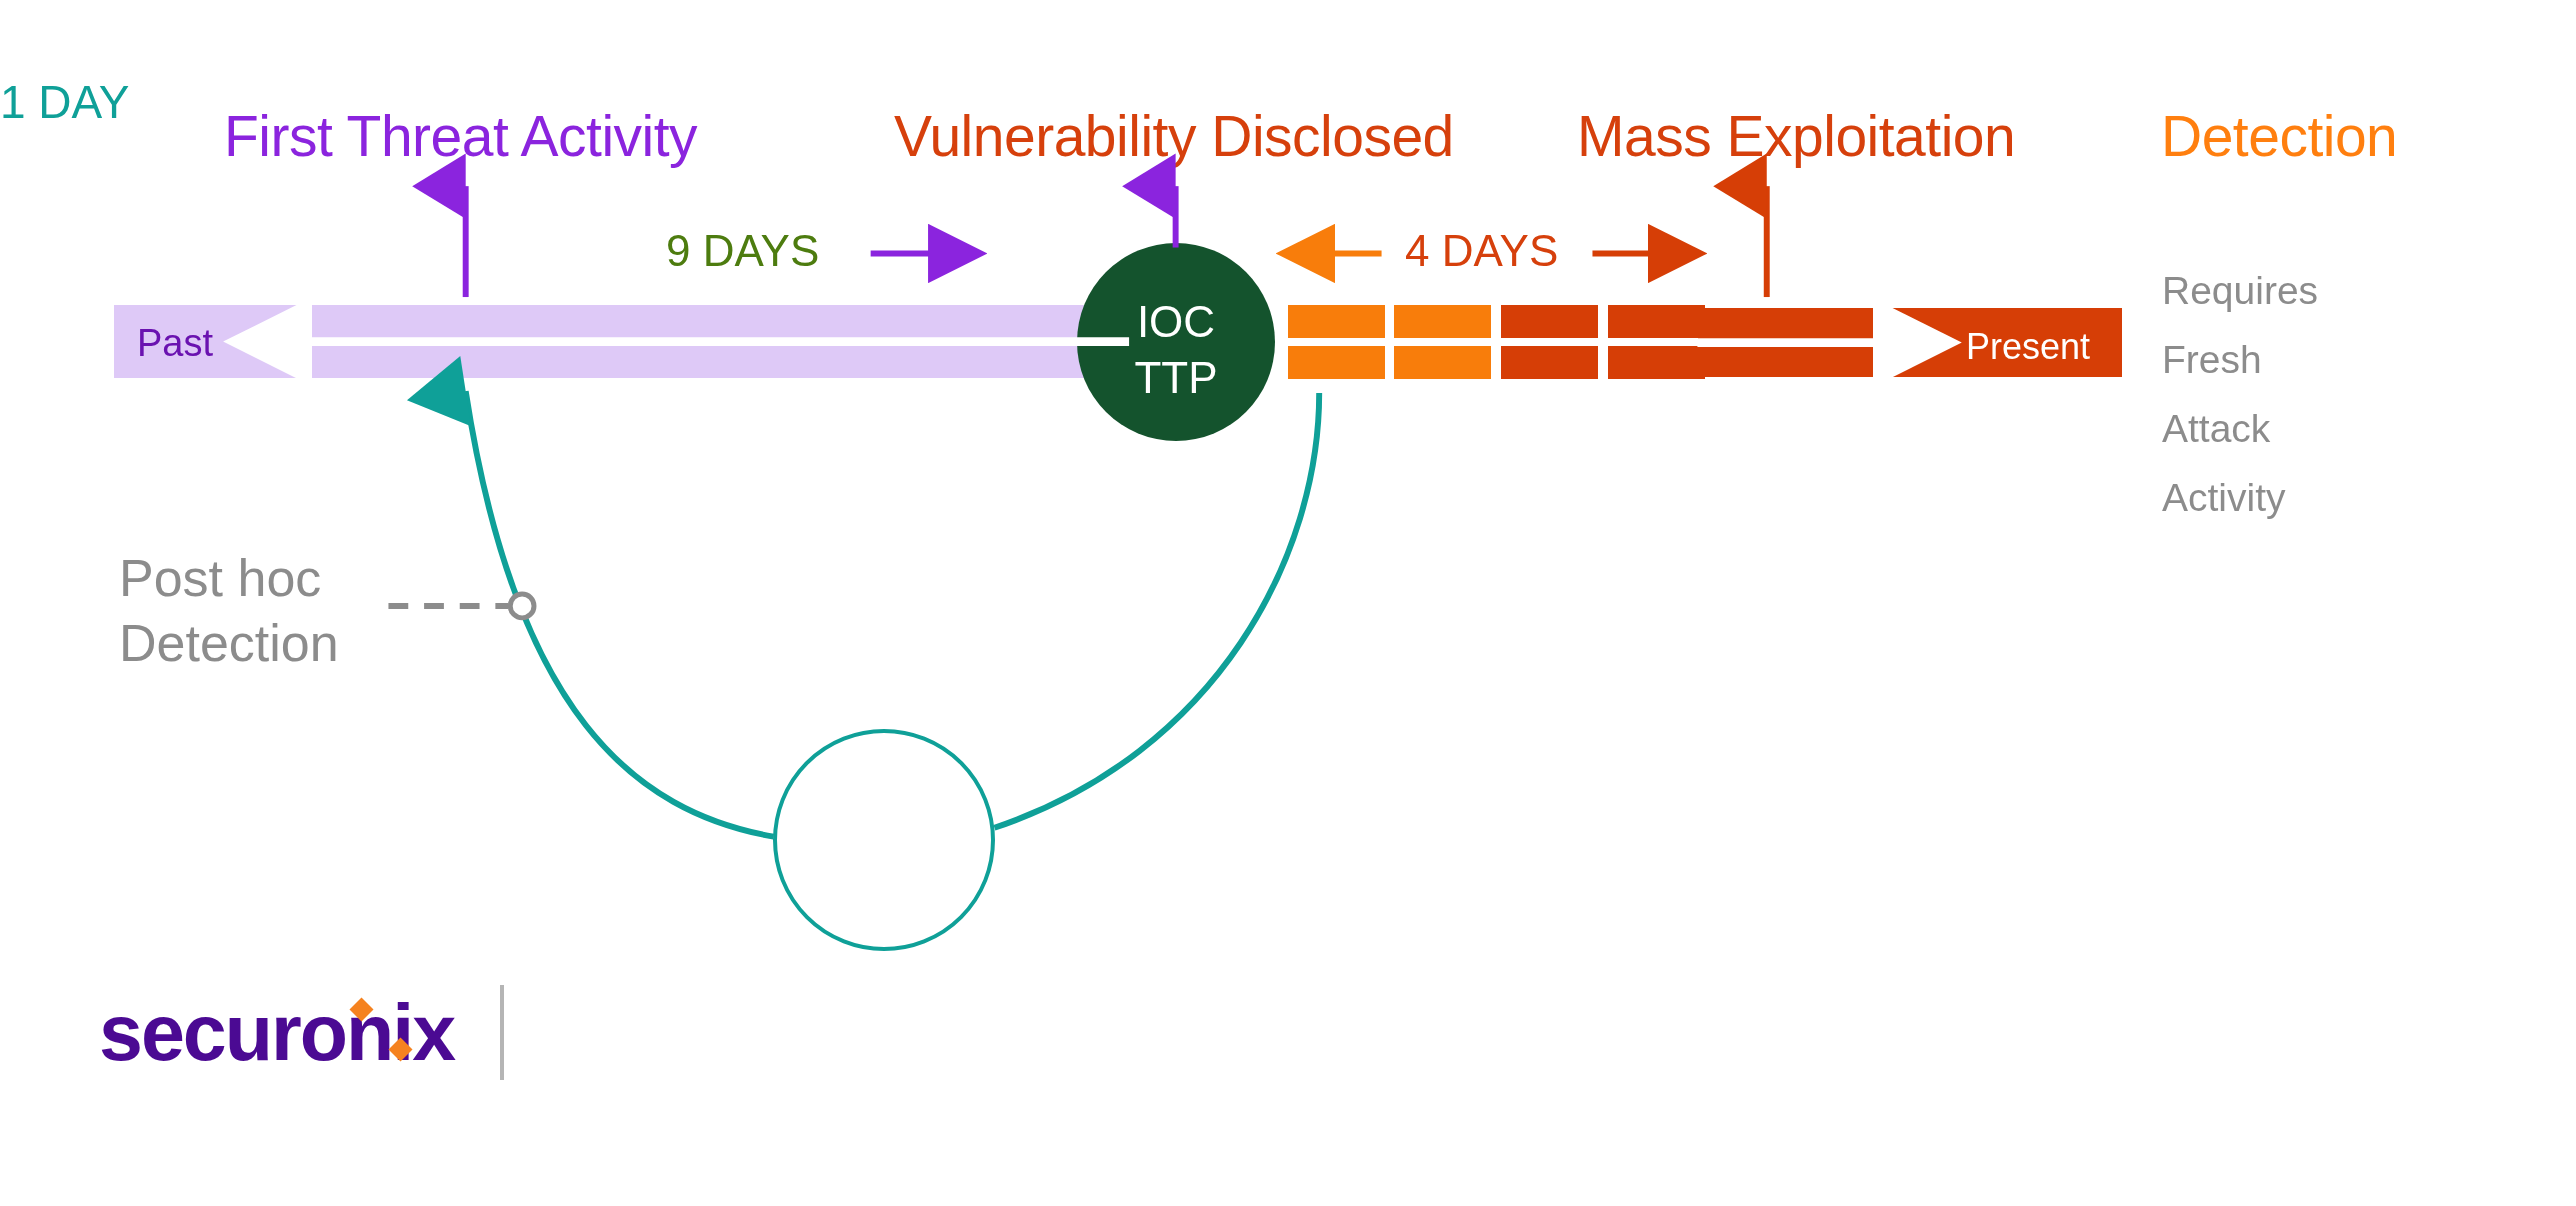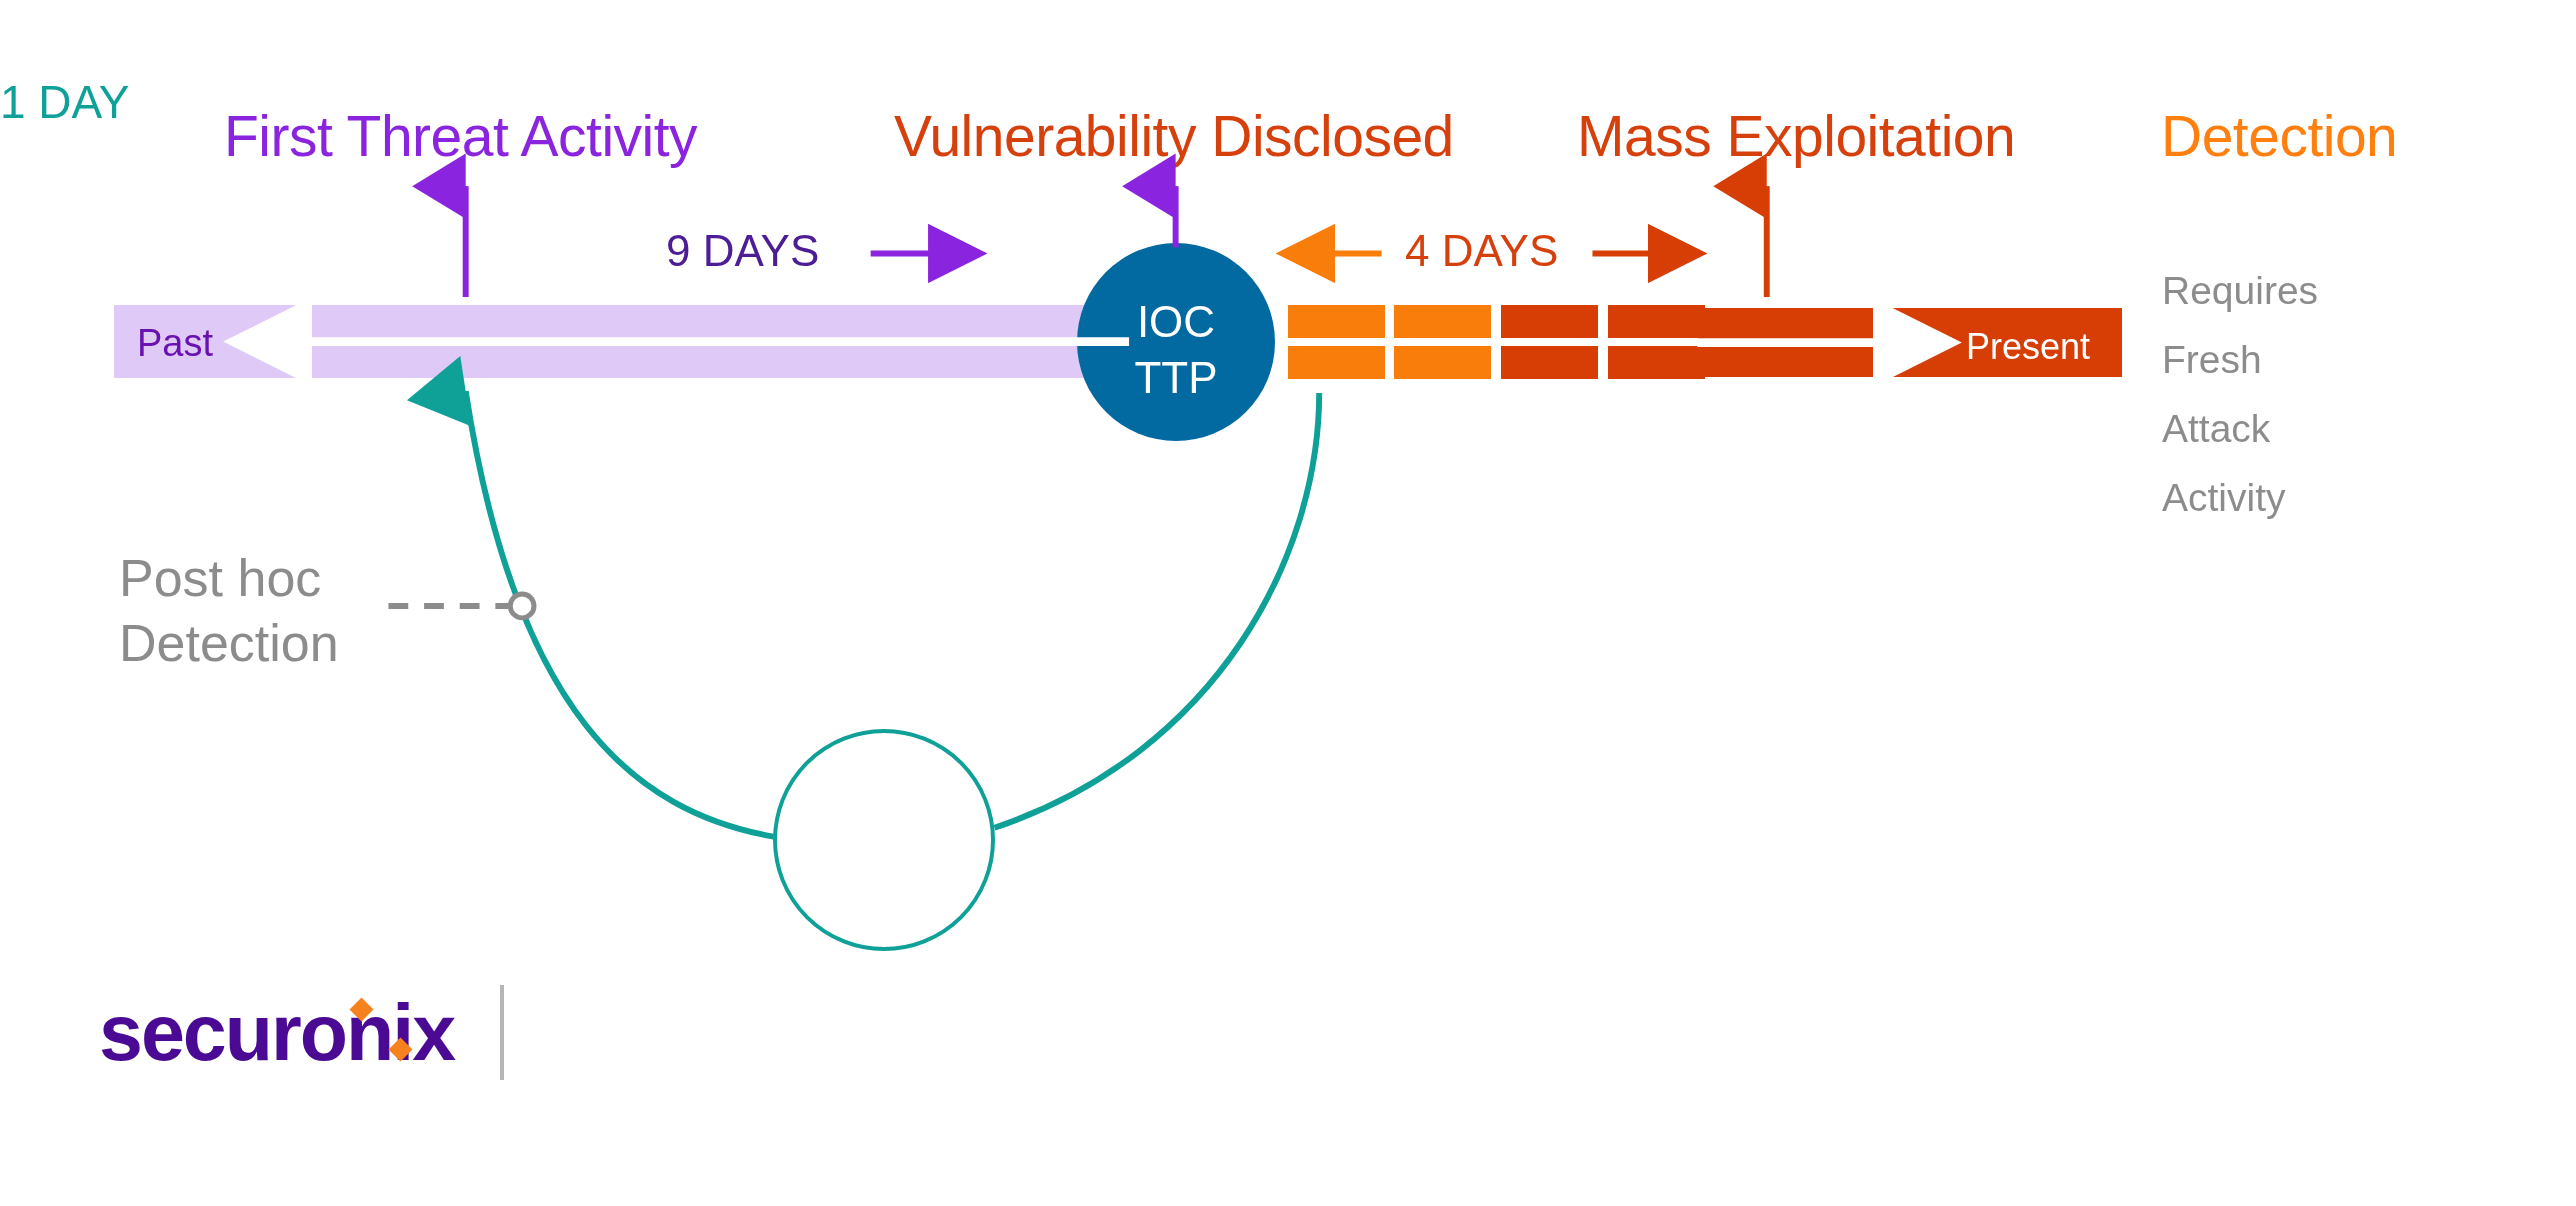"9 DAYS" #days9 { color: #4c1d95 -> #4d7c0f }
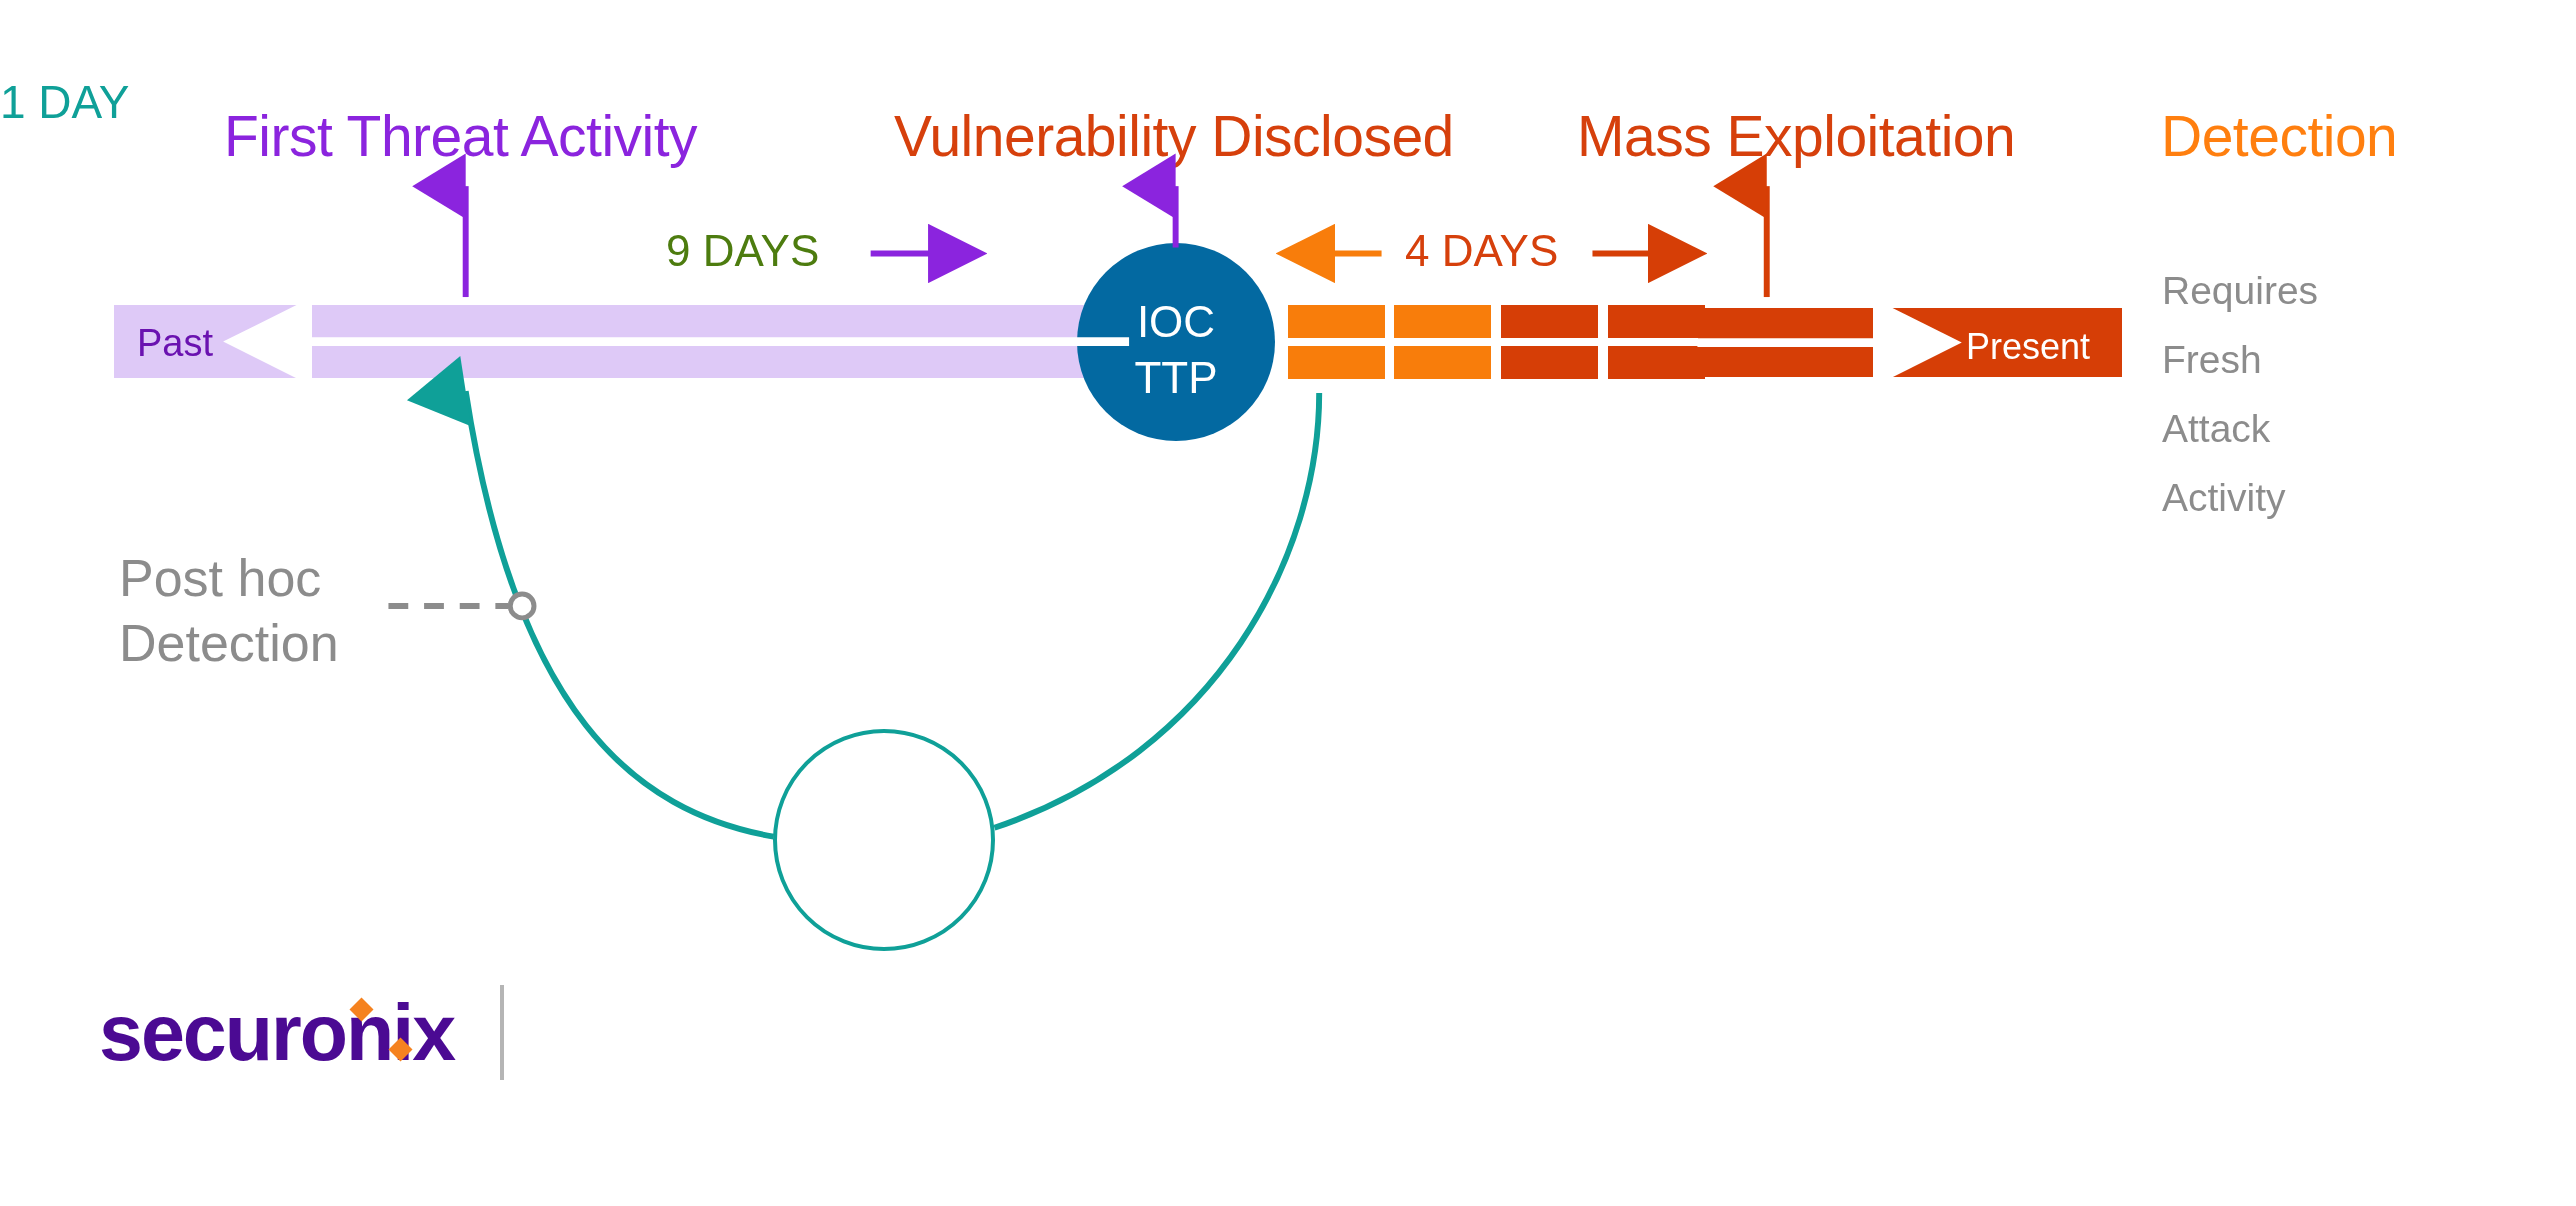"IOC" #circle-ioc { background: #0369a1 -> #14532d }
